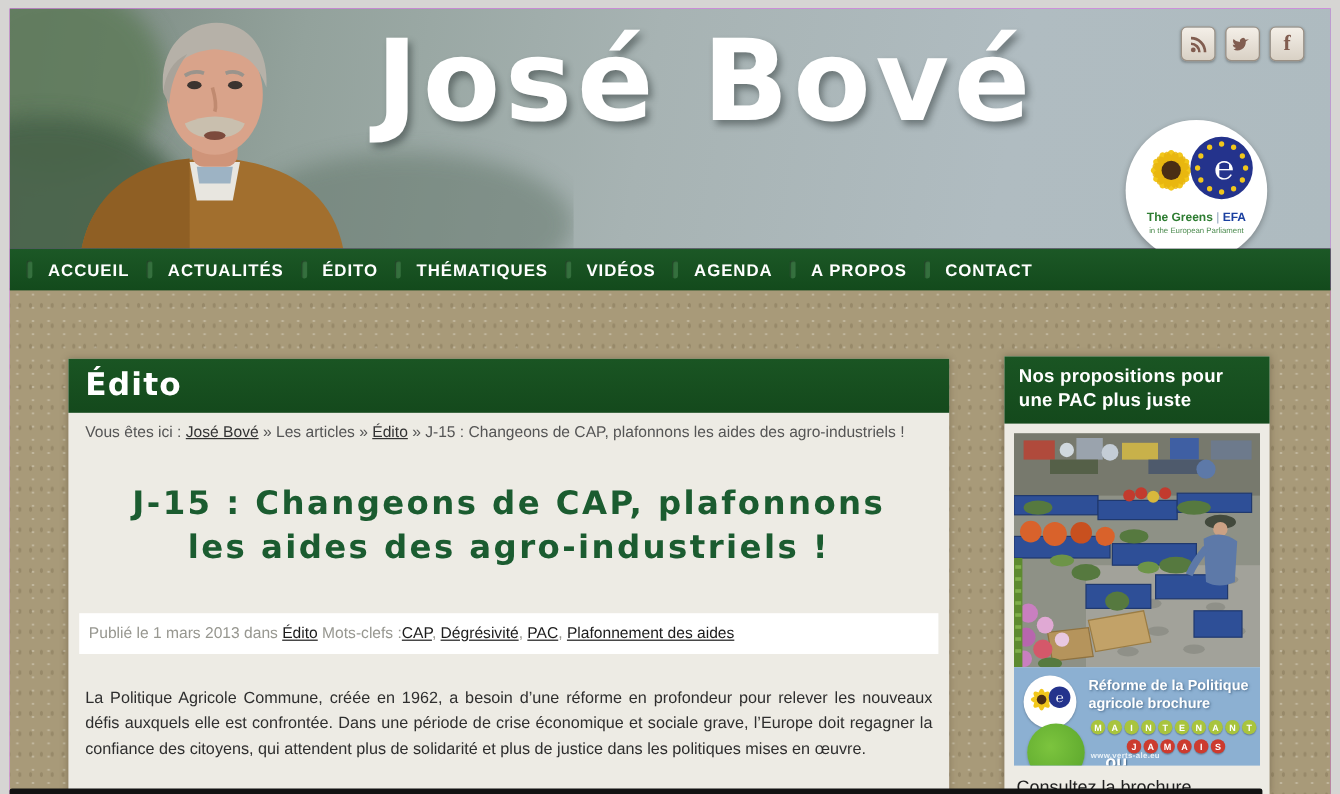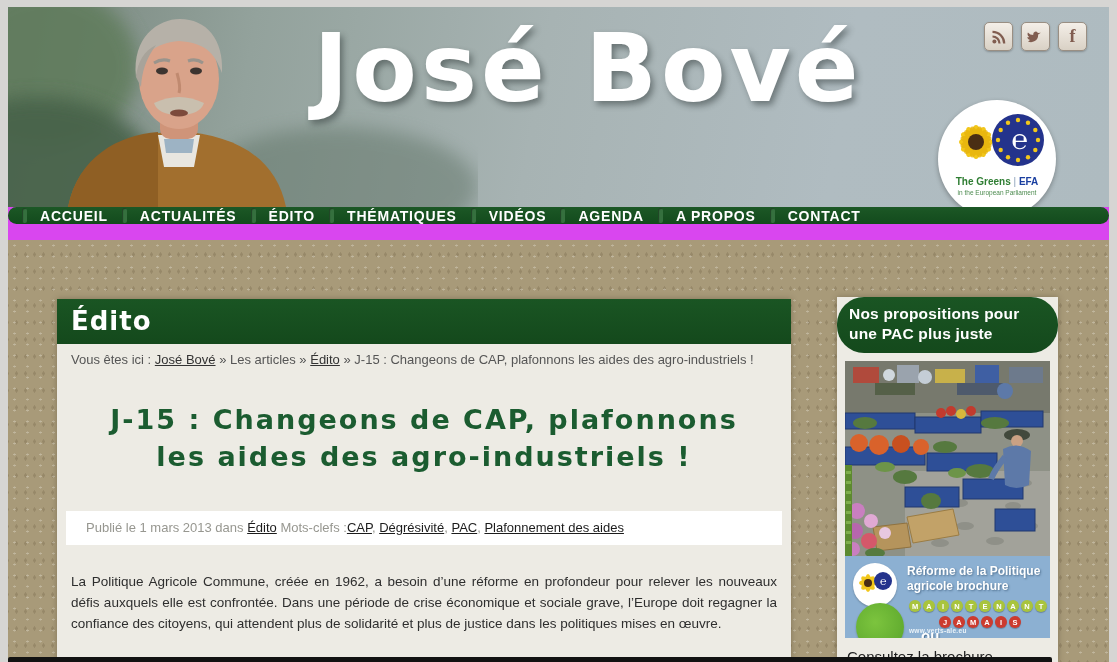"ACCUEIL" .nav { border-radius: 12px -> none; height: 17px -> 35px }
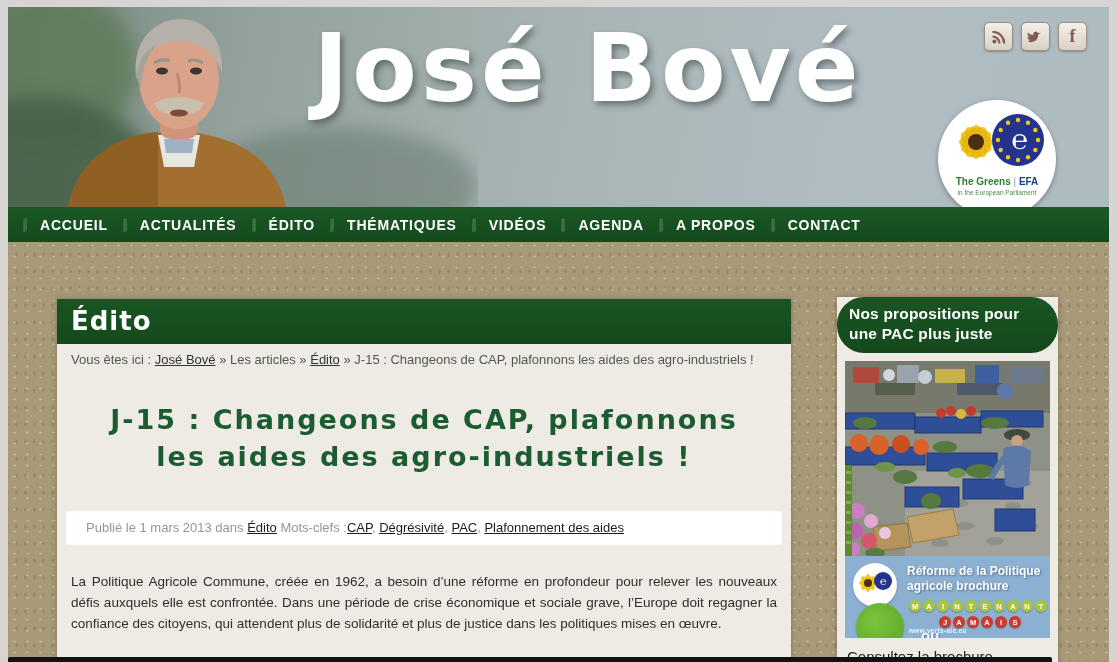"Nos propositions pour une PAC" .side-box .box-head { border-radius: 27px -> none }
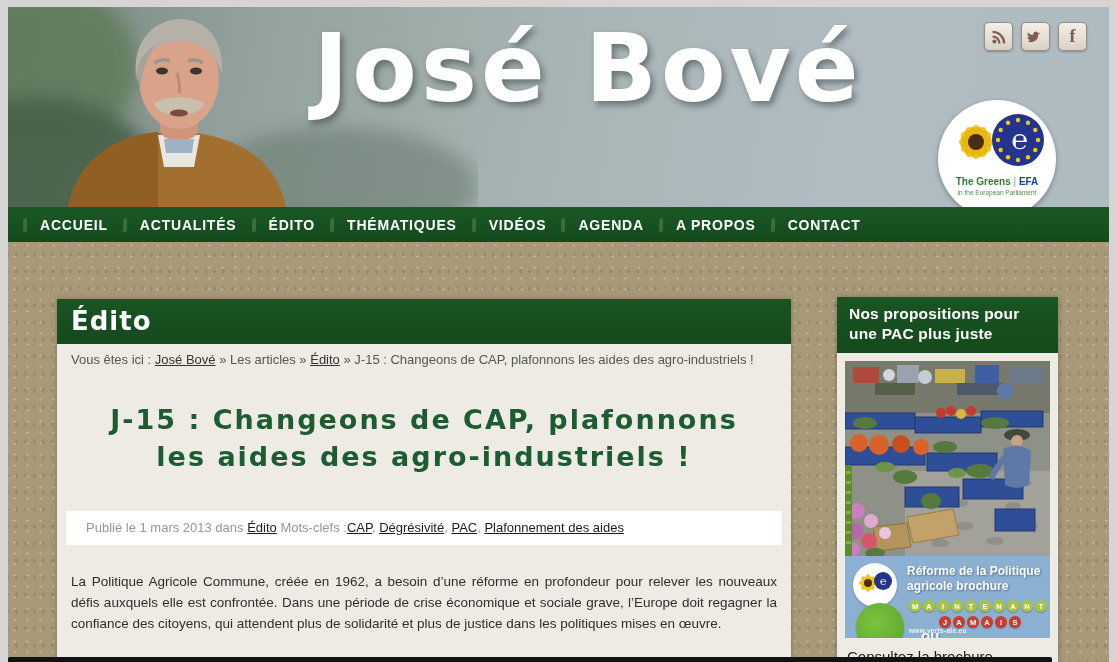"Publié le 1 mars 2013" .meta-bar { padding-left: 20px -> 8px }
